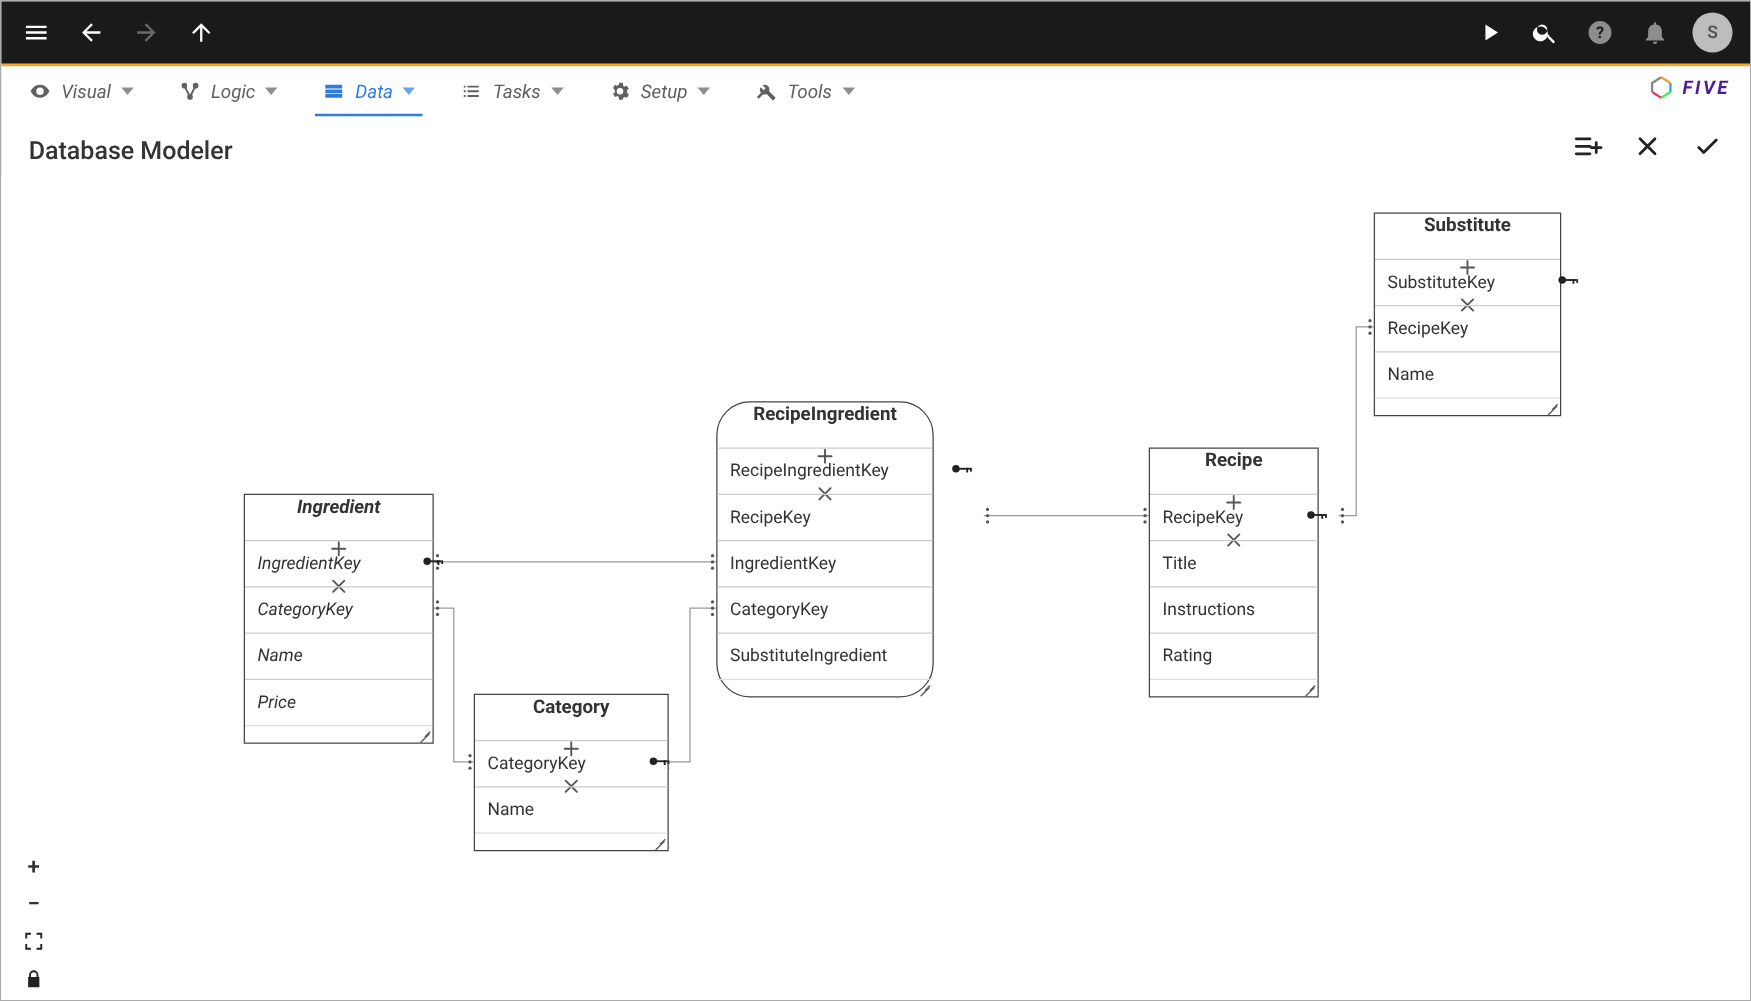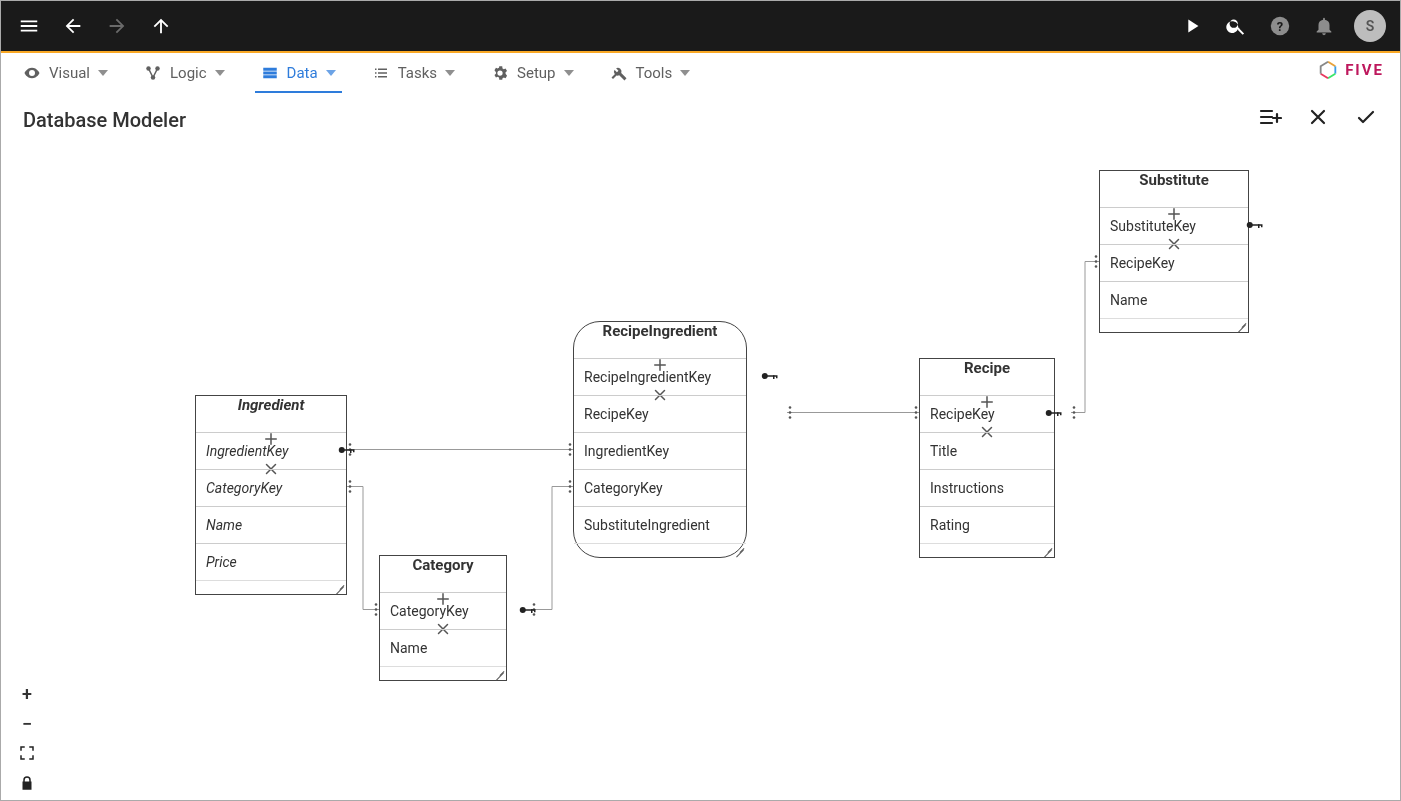"Visual" .tabsbar { font-style: none -> italic }
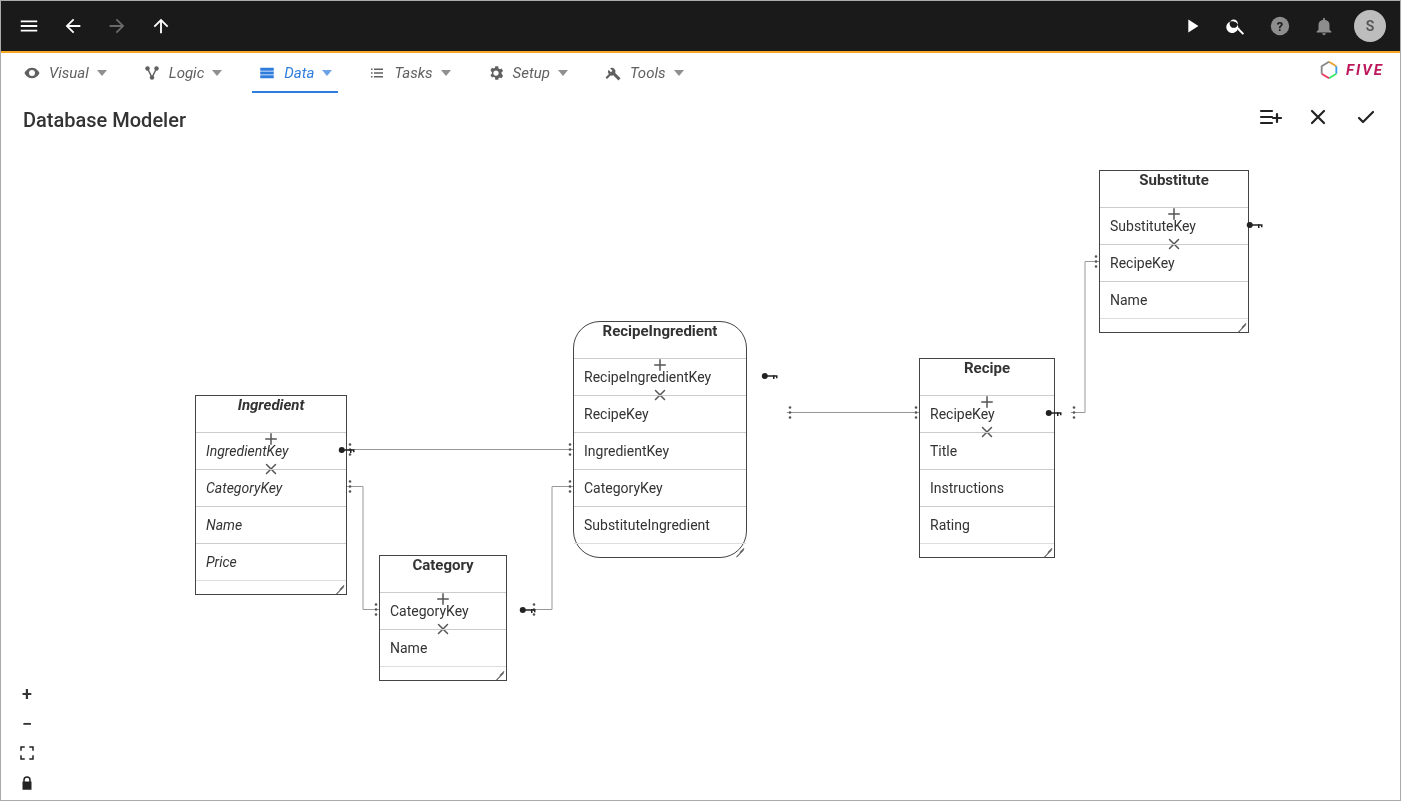"FIVE" .brand-text { color: #be185d -> #4c1d95 }
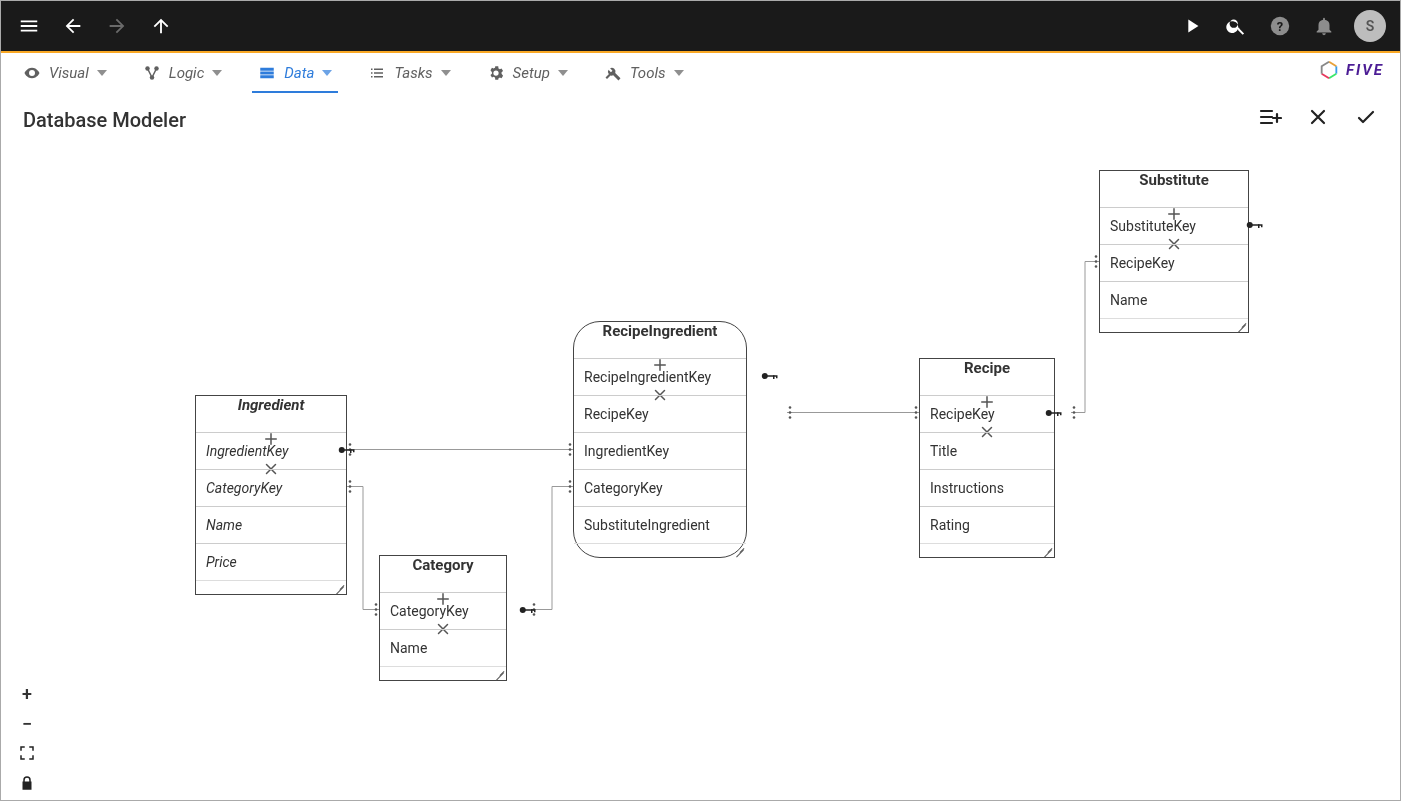"Category" div.entity { width: 128px -> 156px }
